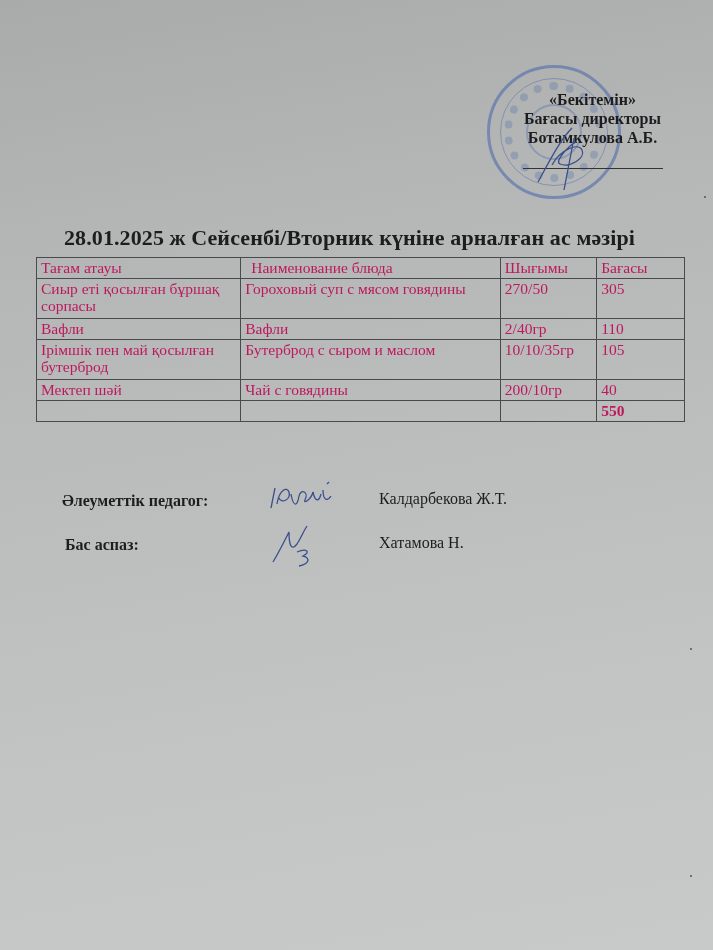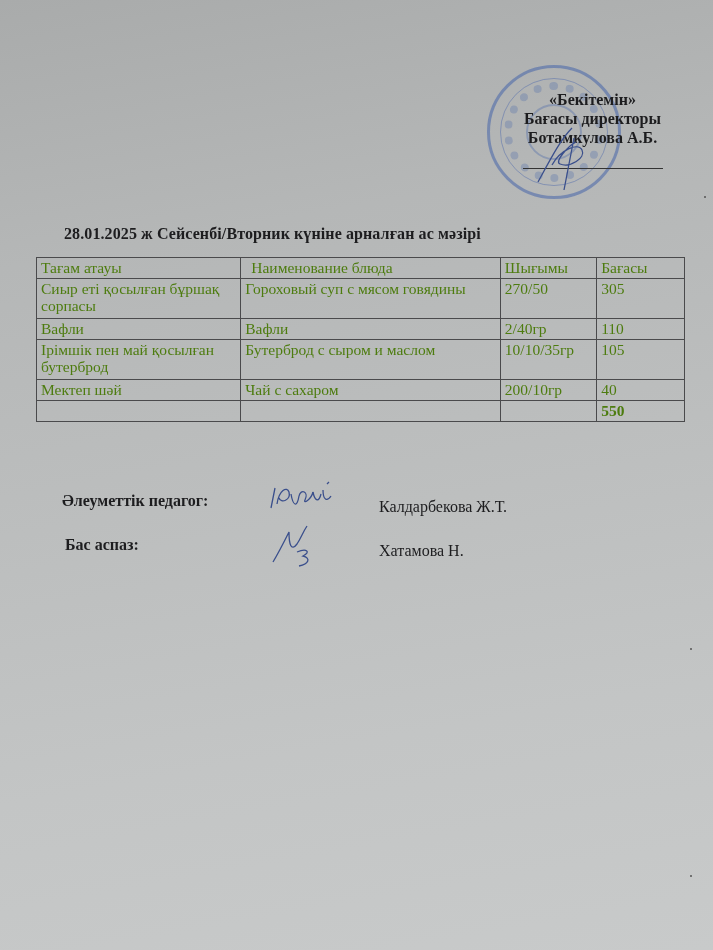"28.01.2025 ж Сейсенбі/Вторник күніне" .title { font-size: 16px -> 22px }
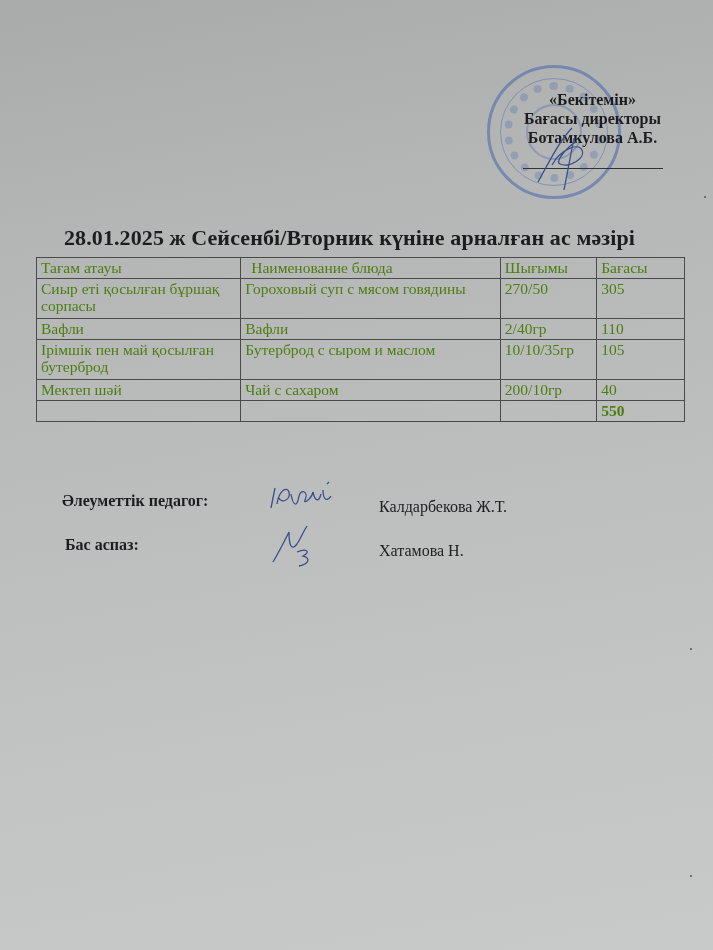"Тағам атауы" table.menu { color: #4d7c0f -> #be185d }
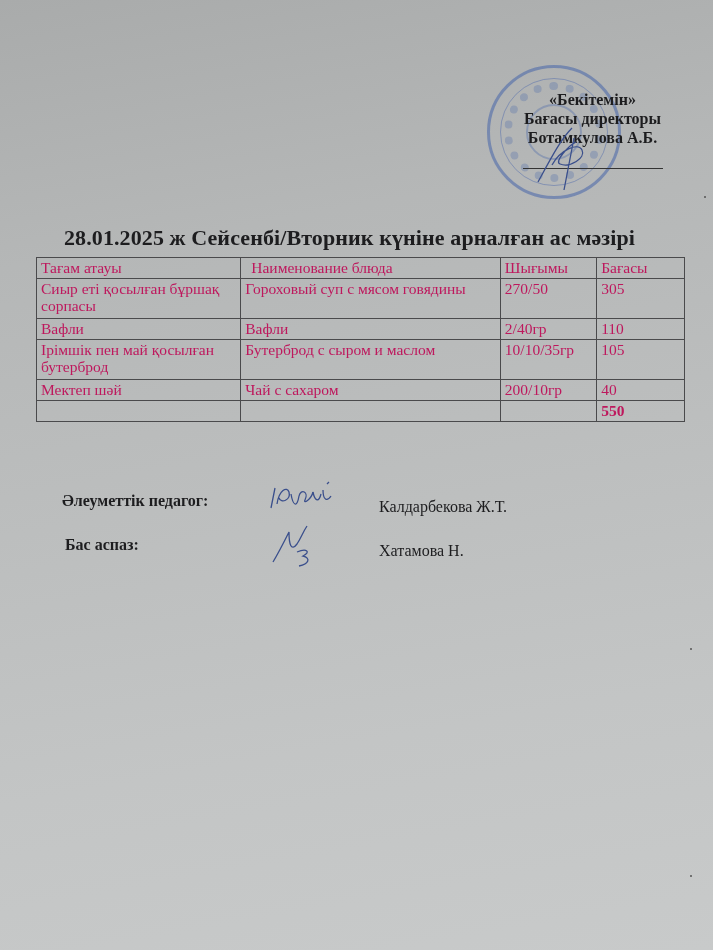"Чай с сахаром" td { text: сахаром -> говядины }
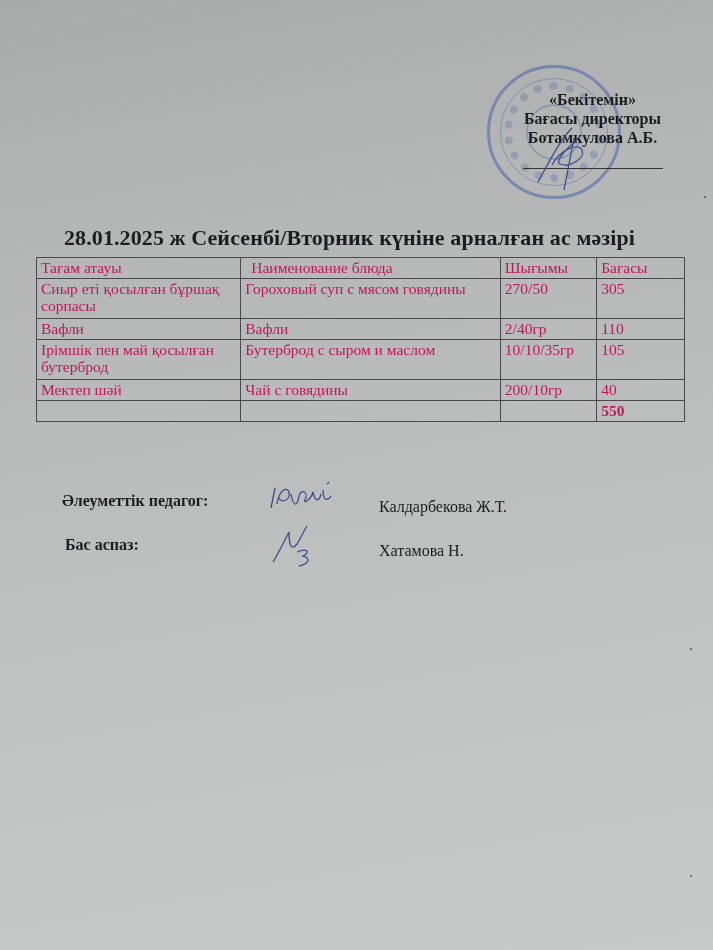"Калдарбекова Ж.Т." .sig-name { top: 8px -> 0 }
